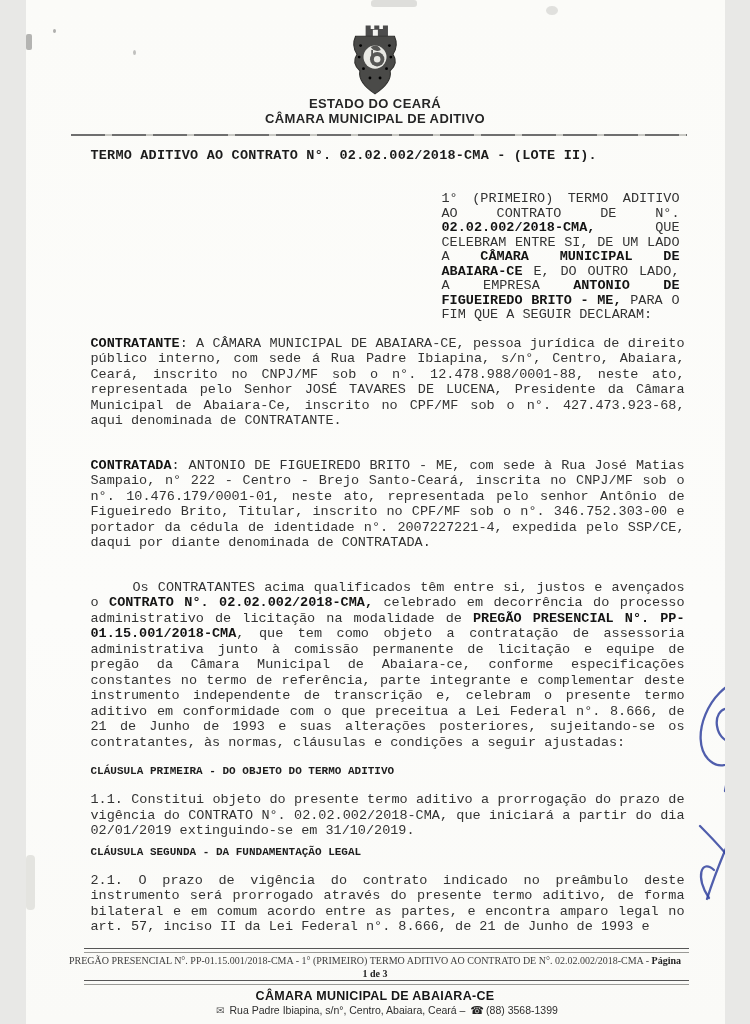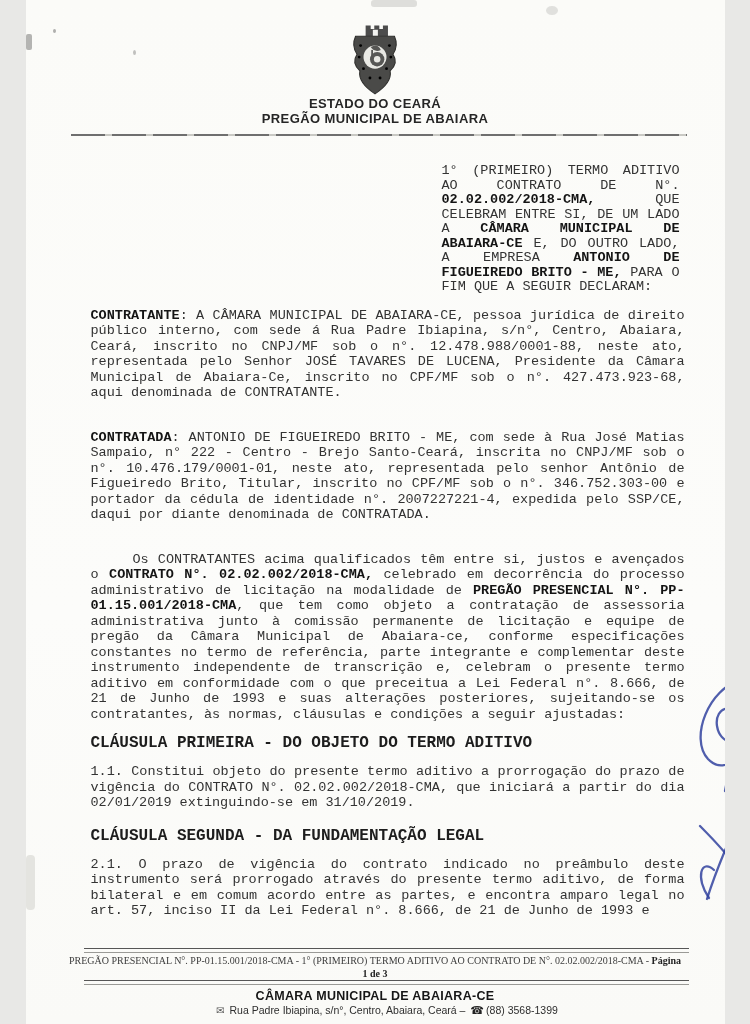"PREGÃO MUNICIPAL DE ABAIARA" div.hline { text: PREGÃO MUNICIPAL DE ABAIARA -> CÂMARA MUNICIPAL DE ADITIVO }
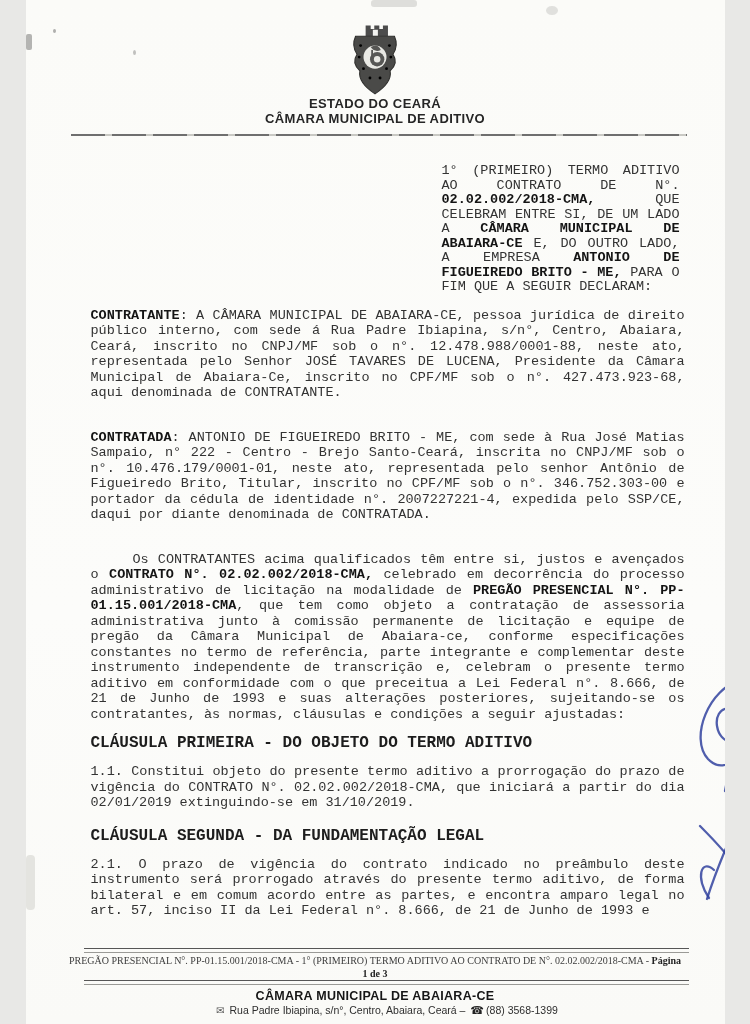"TERMO ADITIVO AO CONTRATO N°." div.title { html: none -> <div>TERMO ADITIVO AO CONTRATO N°. 02.02.002/2018-CMA - (LOTE II).</div> }
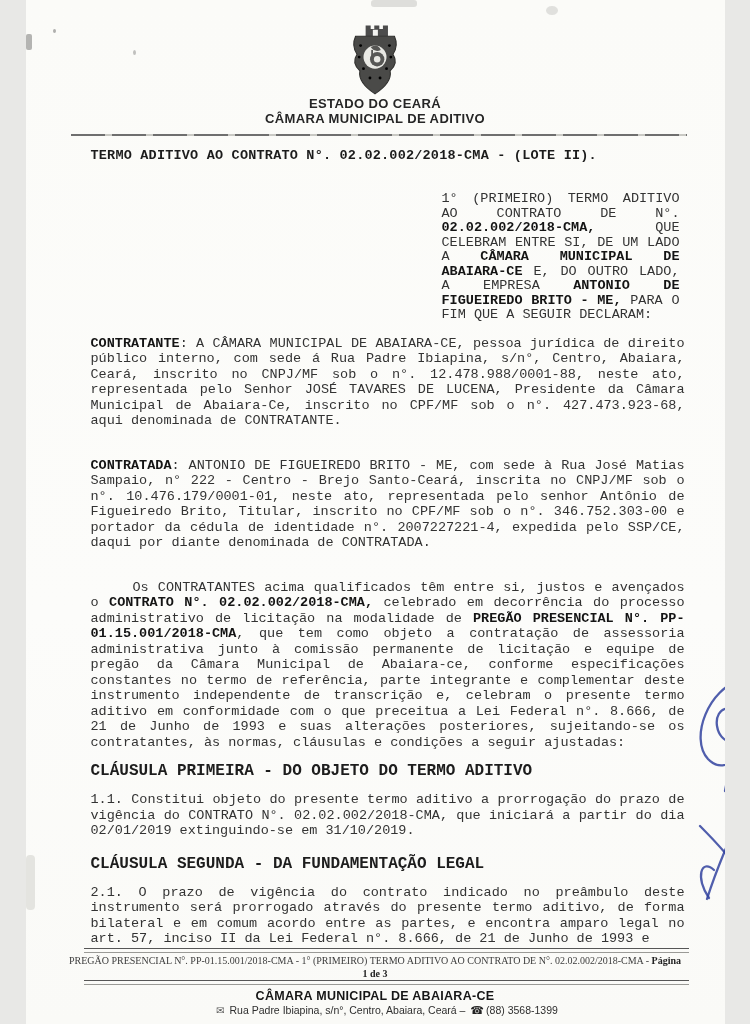"CLÁUSULA PRIMEIRA - DO OBJETO" .clause-h { font-size: 16px -> 11px }
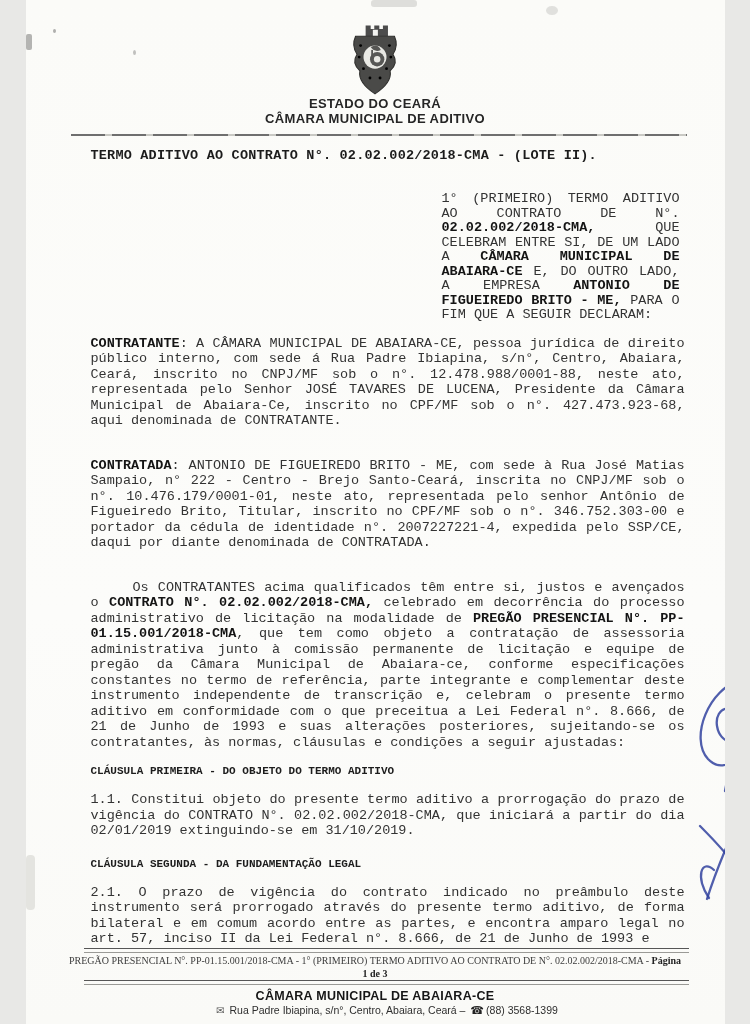"CLÁUSULA SEGUNDA - DA FUNDAMENTAÇÃO" .clause-h.mt15 { margin-top: 17px -> 5px }
